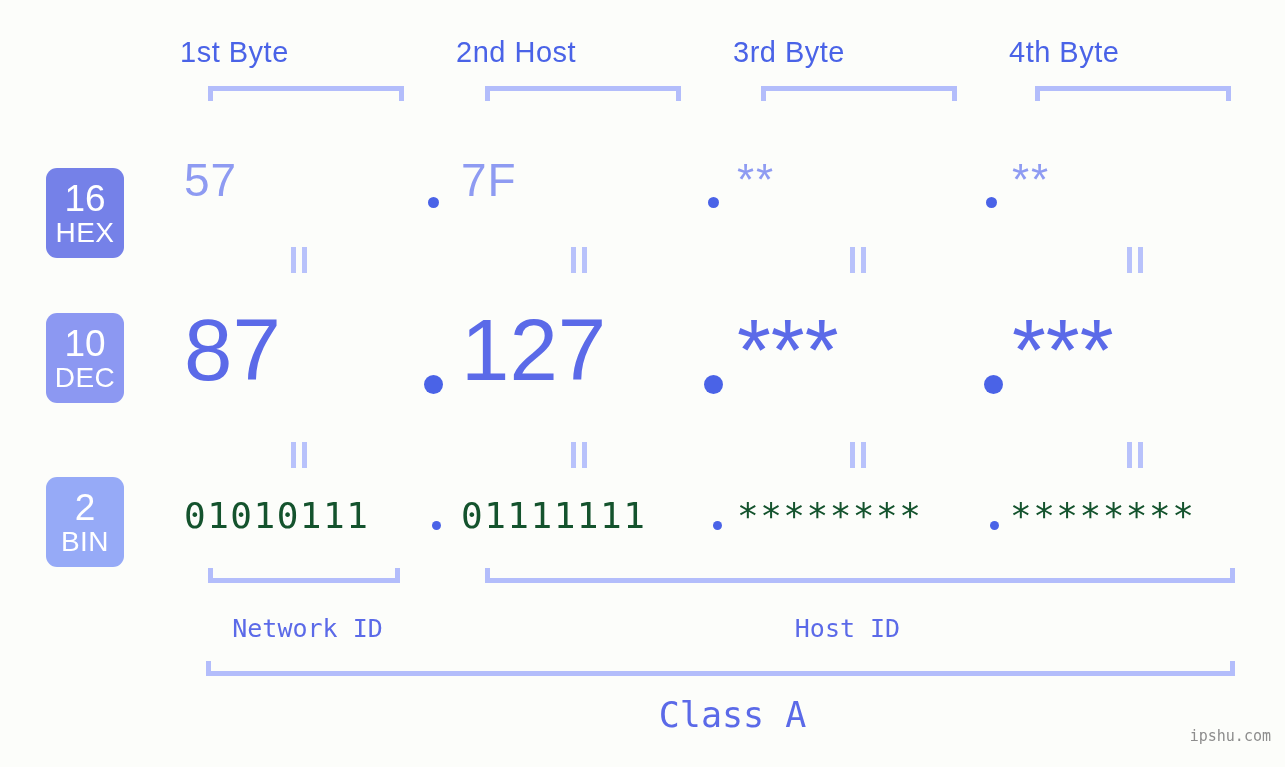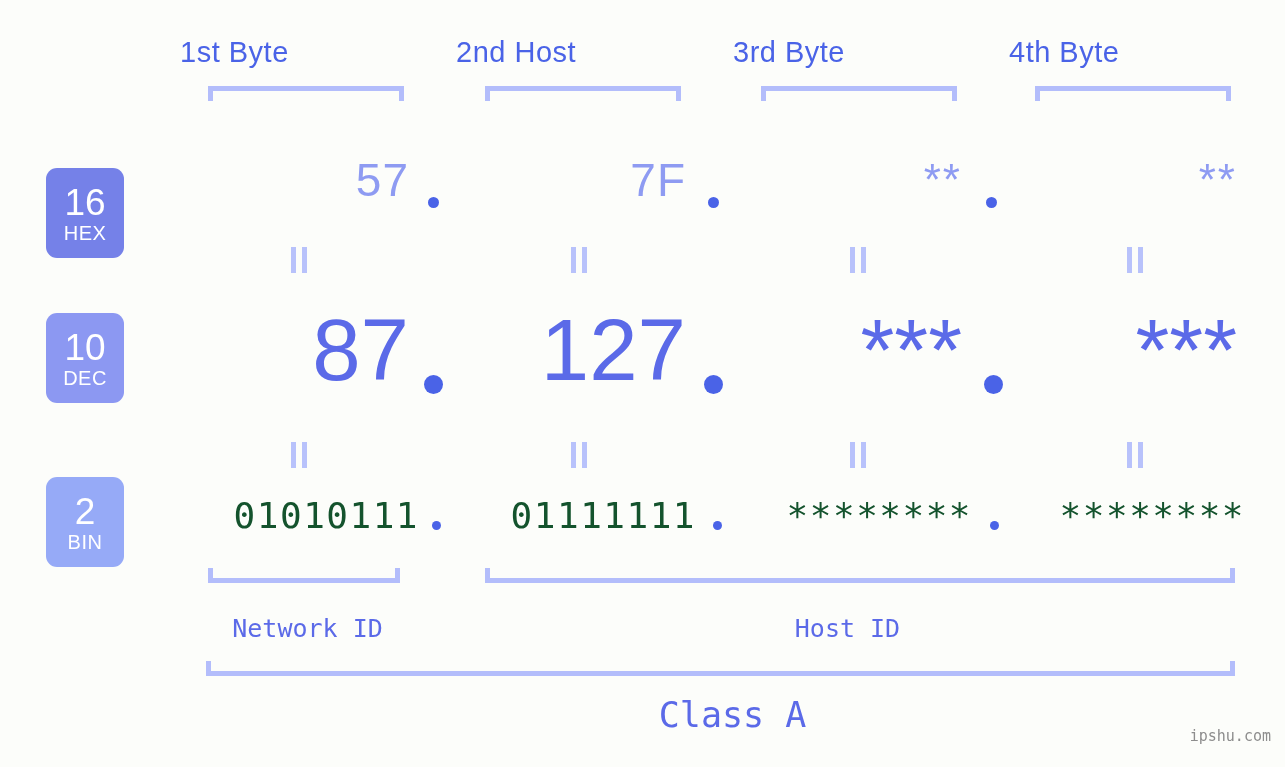"57" .row-hex .cell, .row-dec .cell, .row-bin .cell { text-align: right -> left }
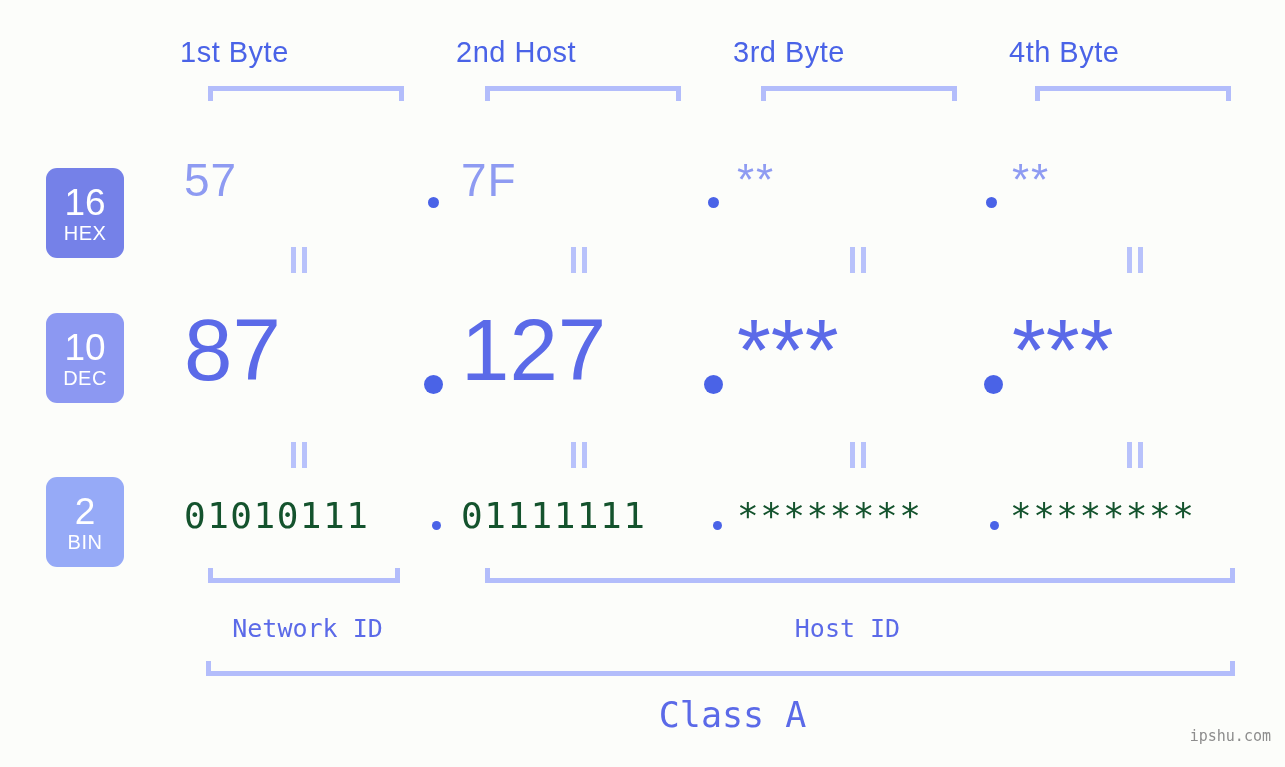"HEX" .badge .word { font-size: 20px -> 28px }
